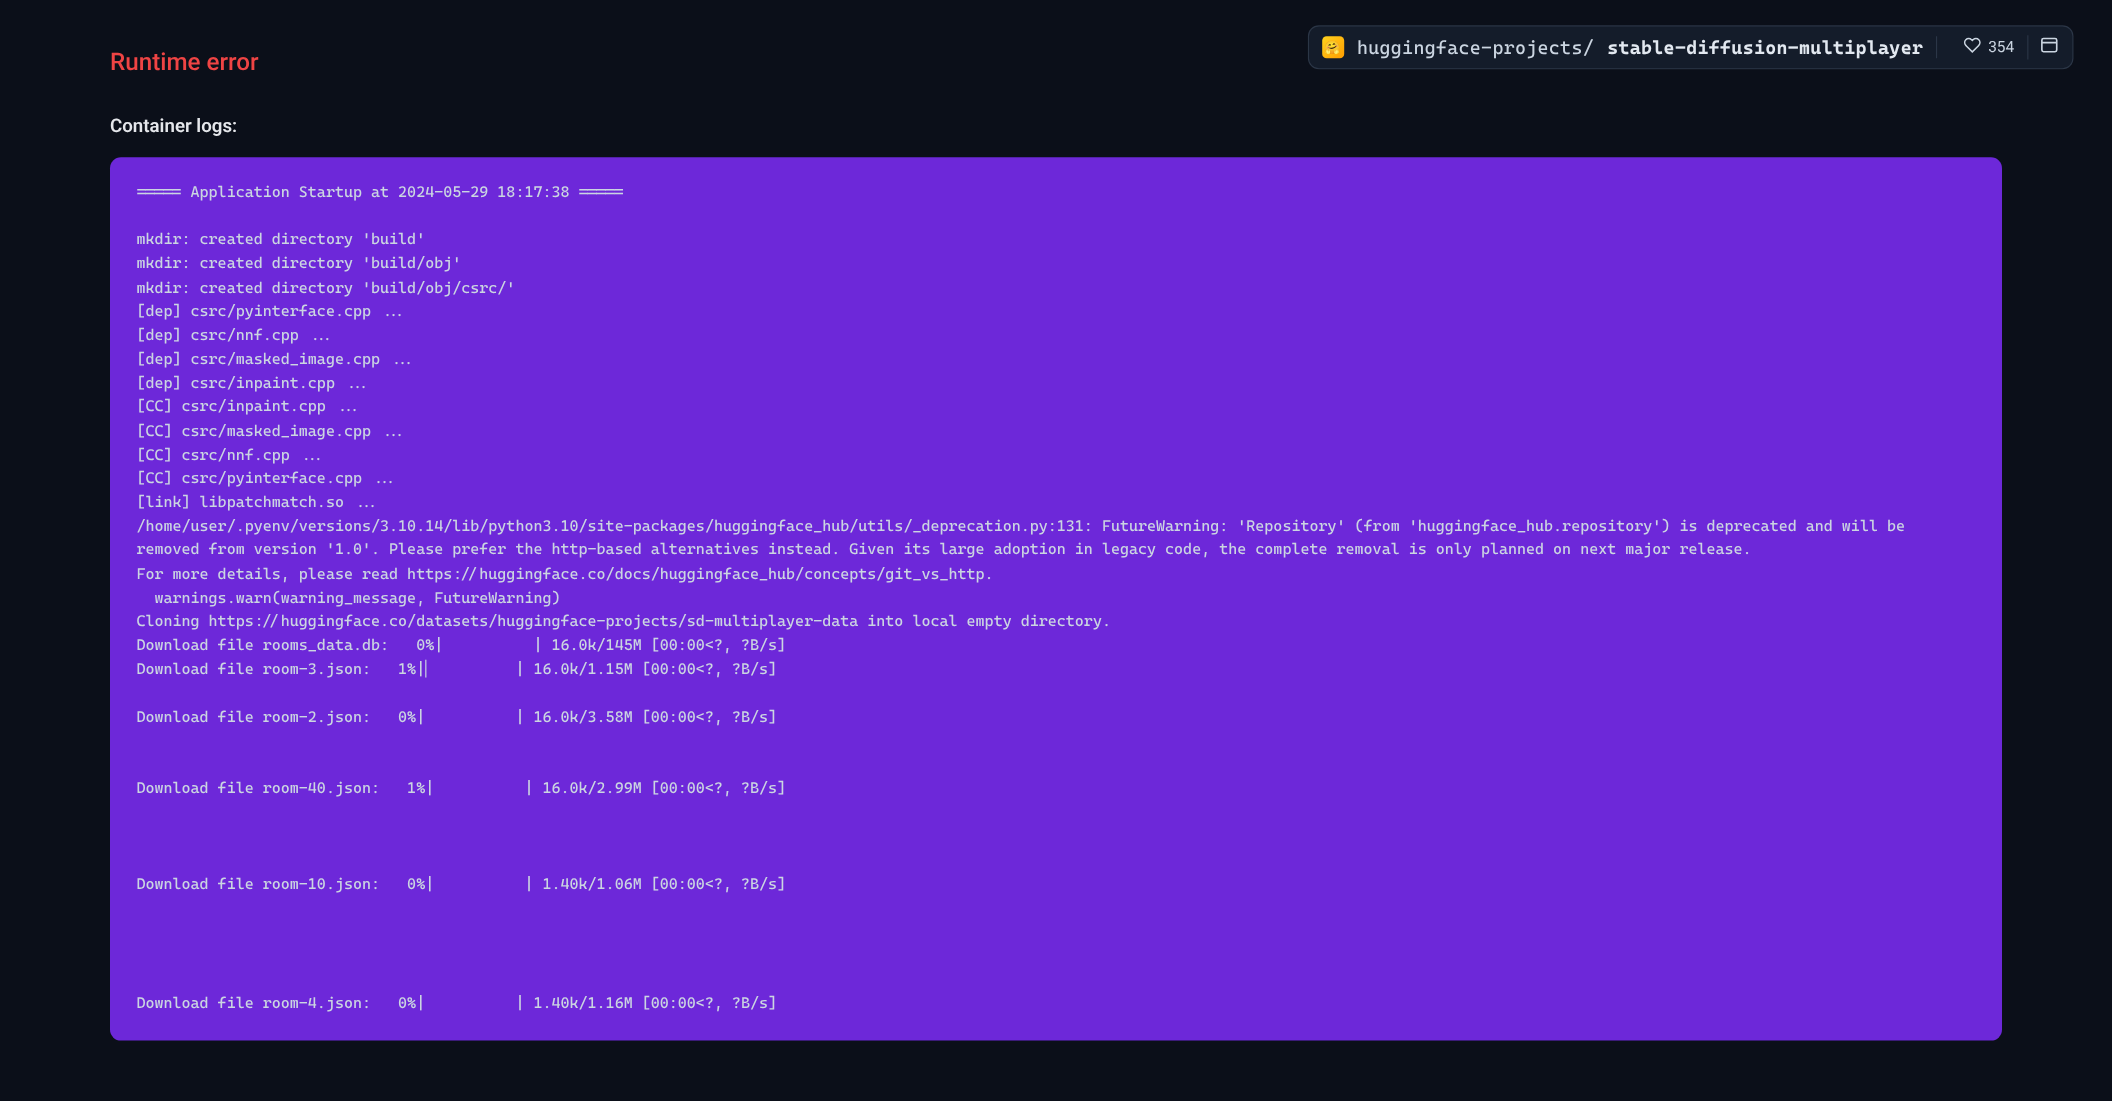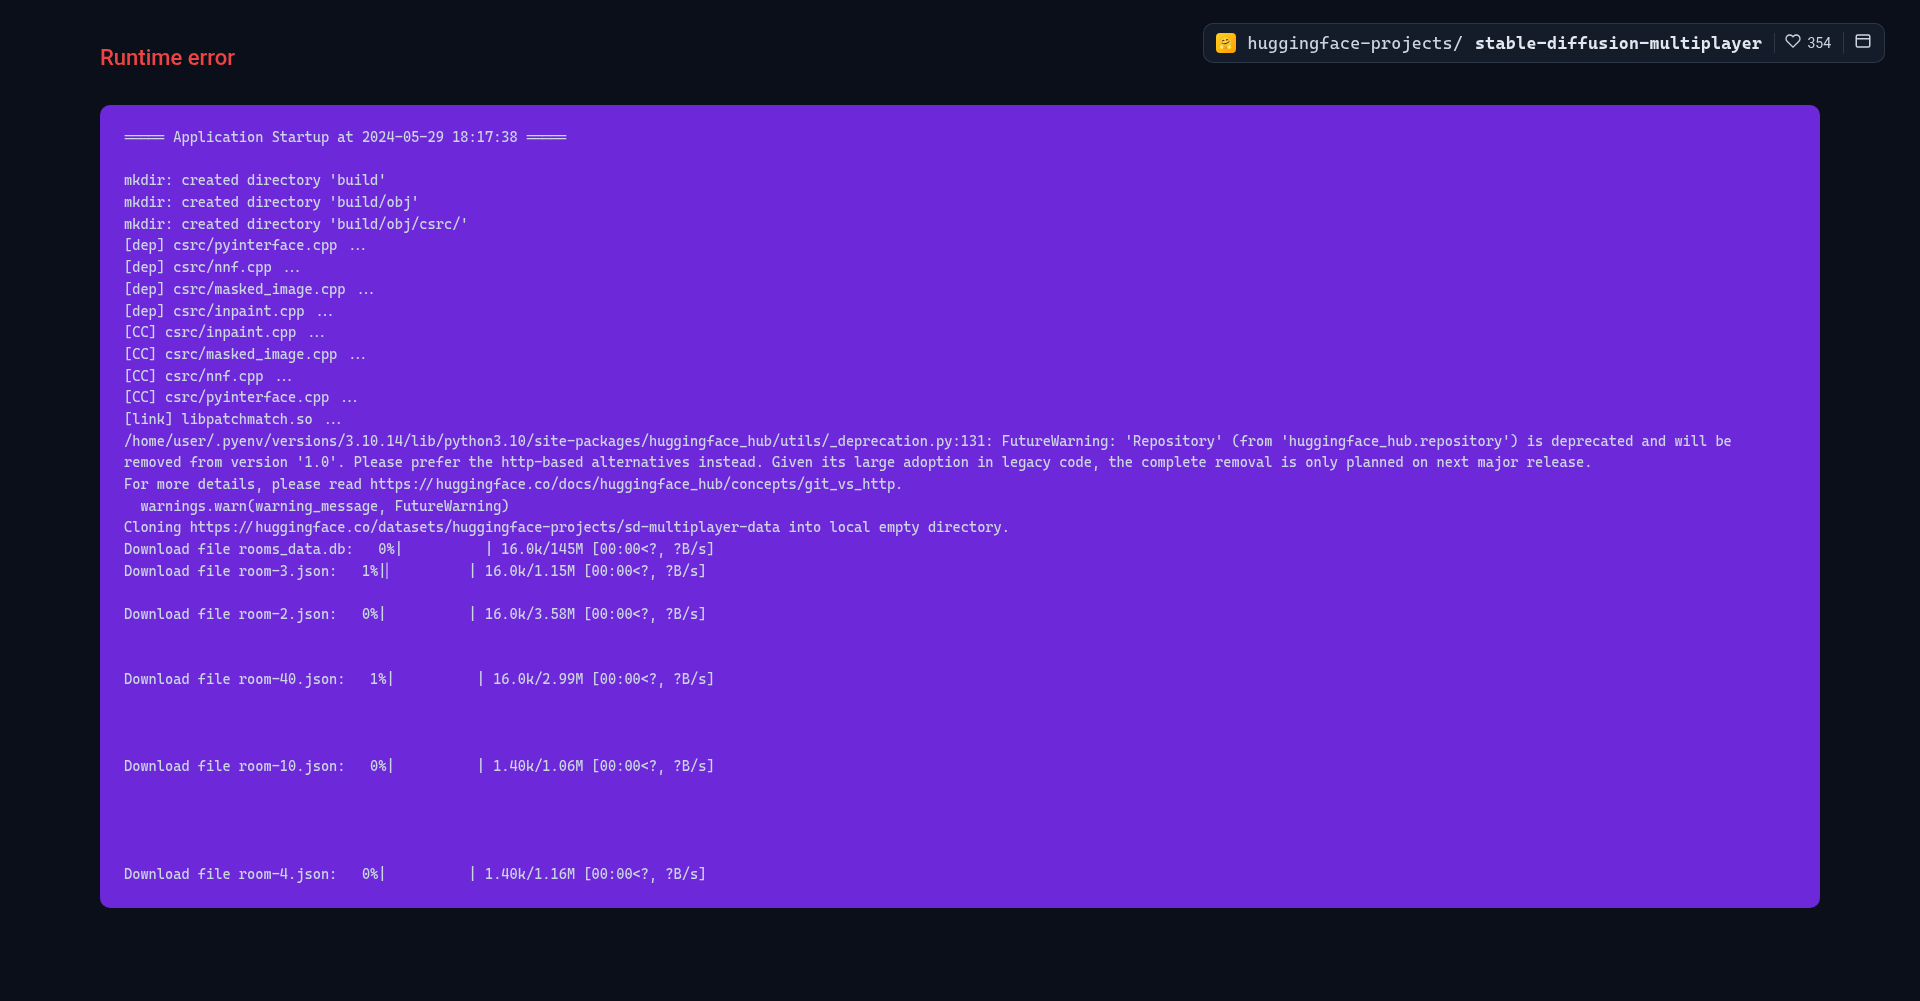"354" .like-section { padding-left: 10px -> 24px }
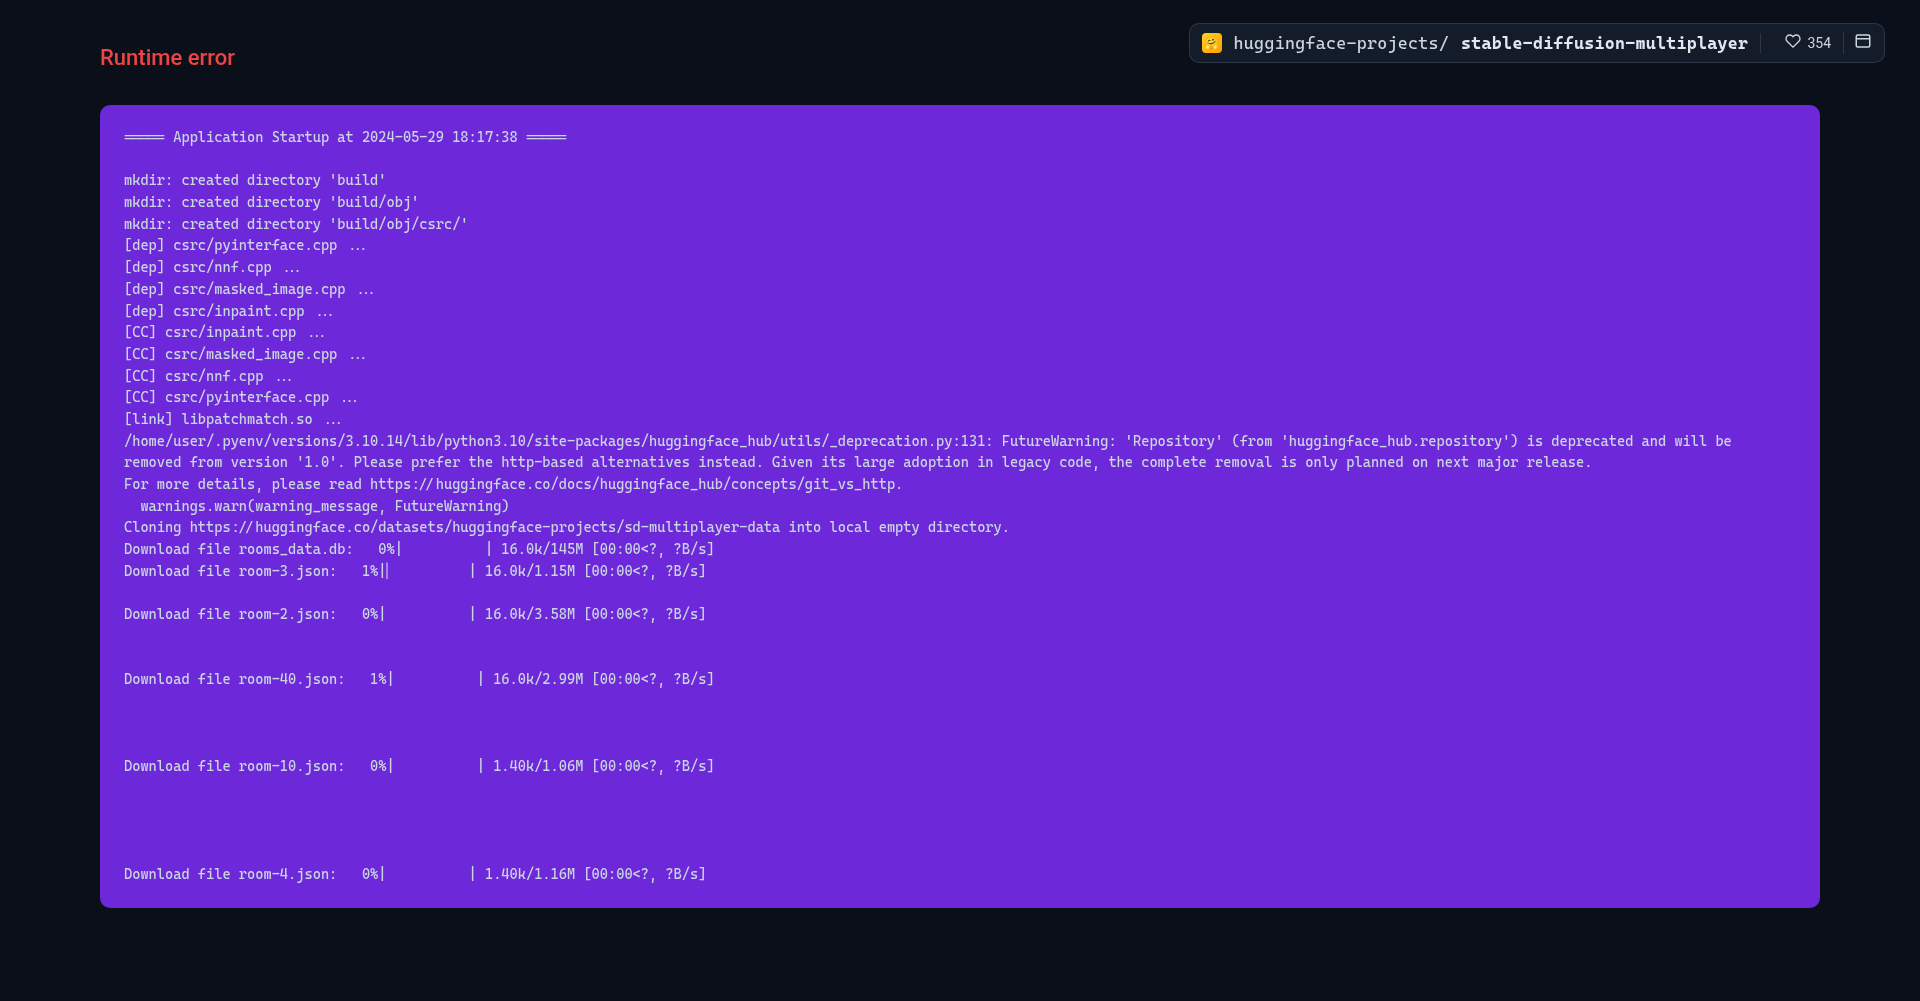"Container logs:" div.logs-label { html: none -> <div>Container logs:</div> }
